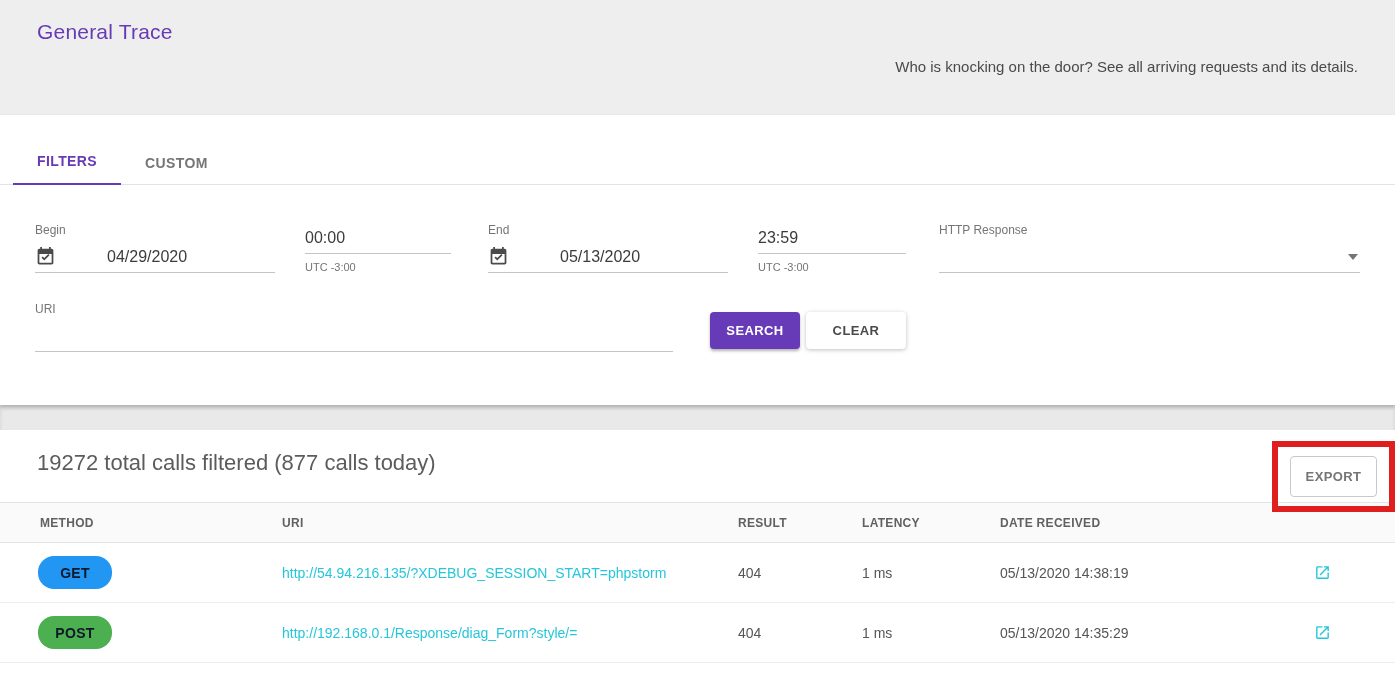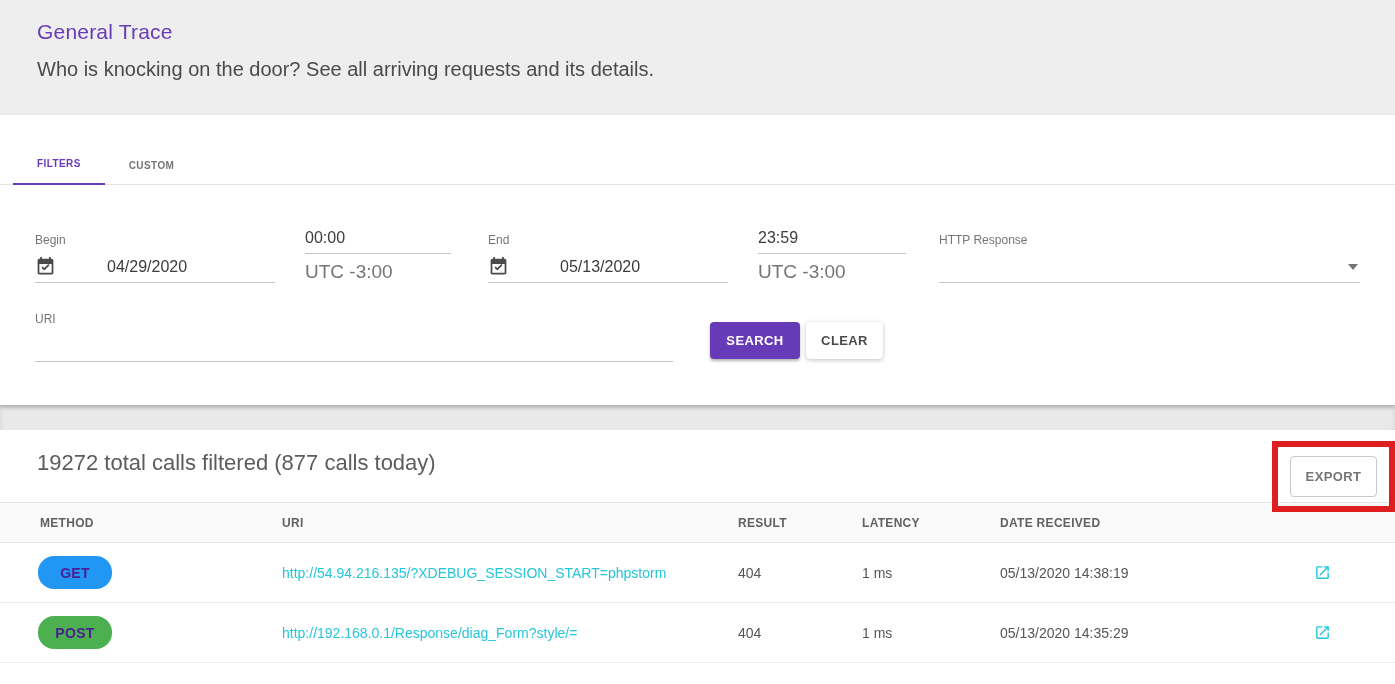"Who is knocking on the" .page-subtitle { font-size: 20px -> 15px; text-align: none -> right }
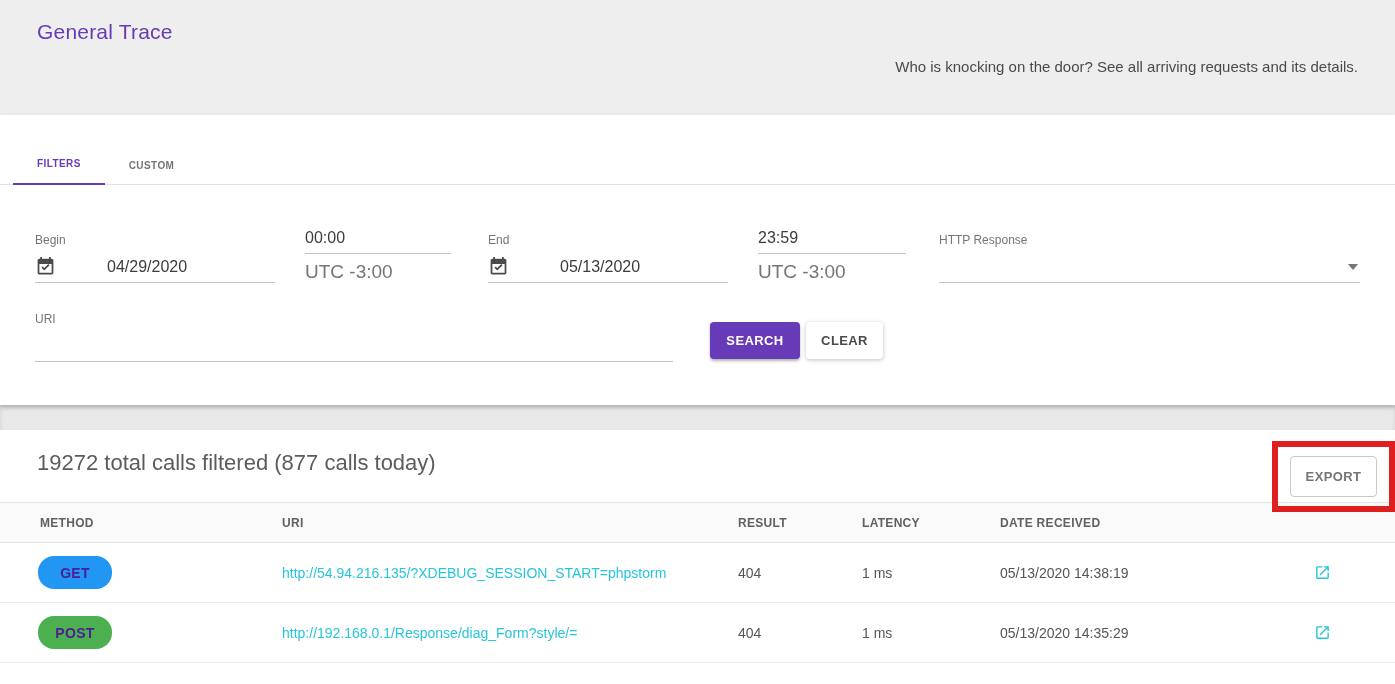"FILTERS" .tab { font-size: 10px -> 14px }
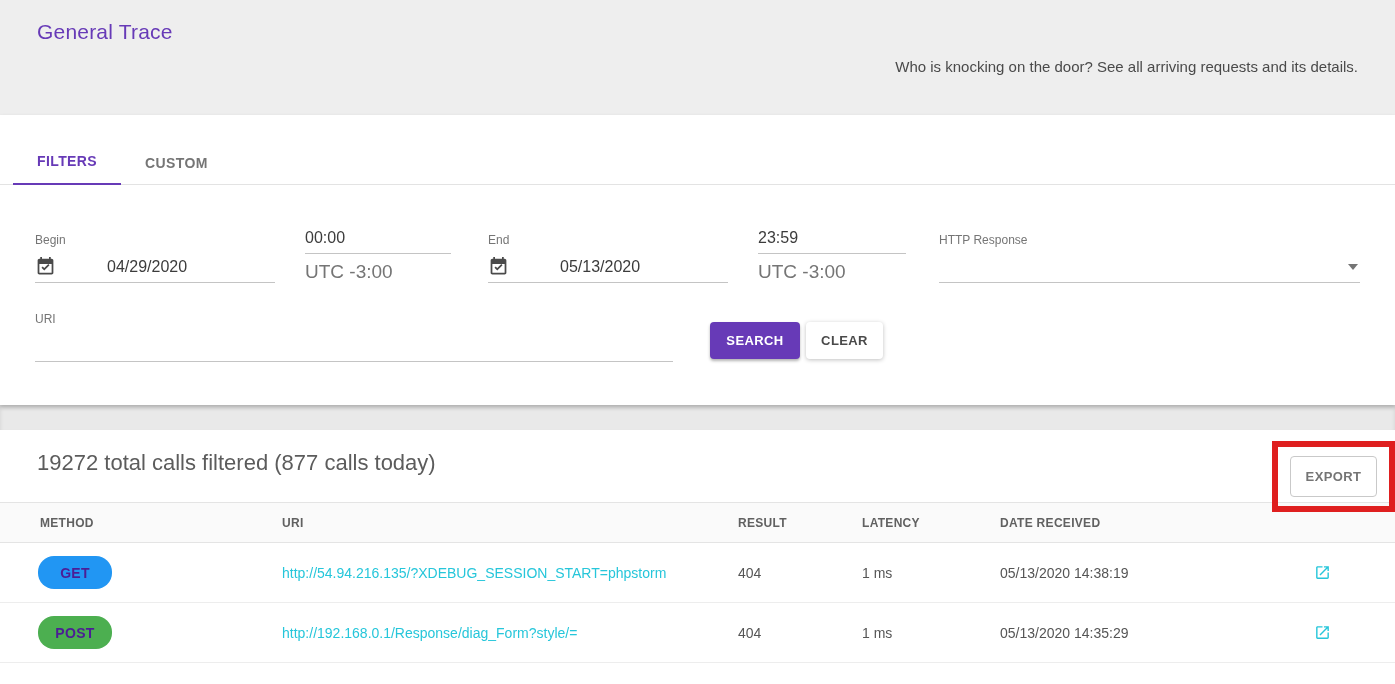"UTC -3:00" .hint { font-size: 19px -> 11px }
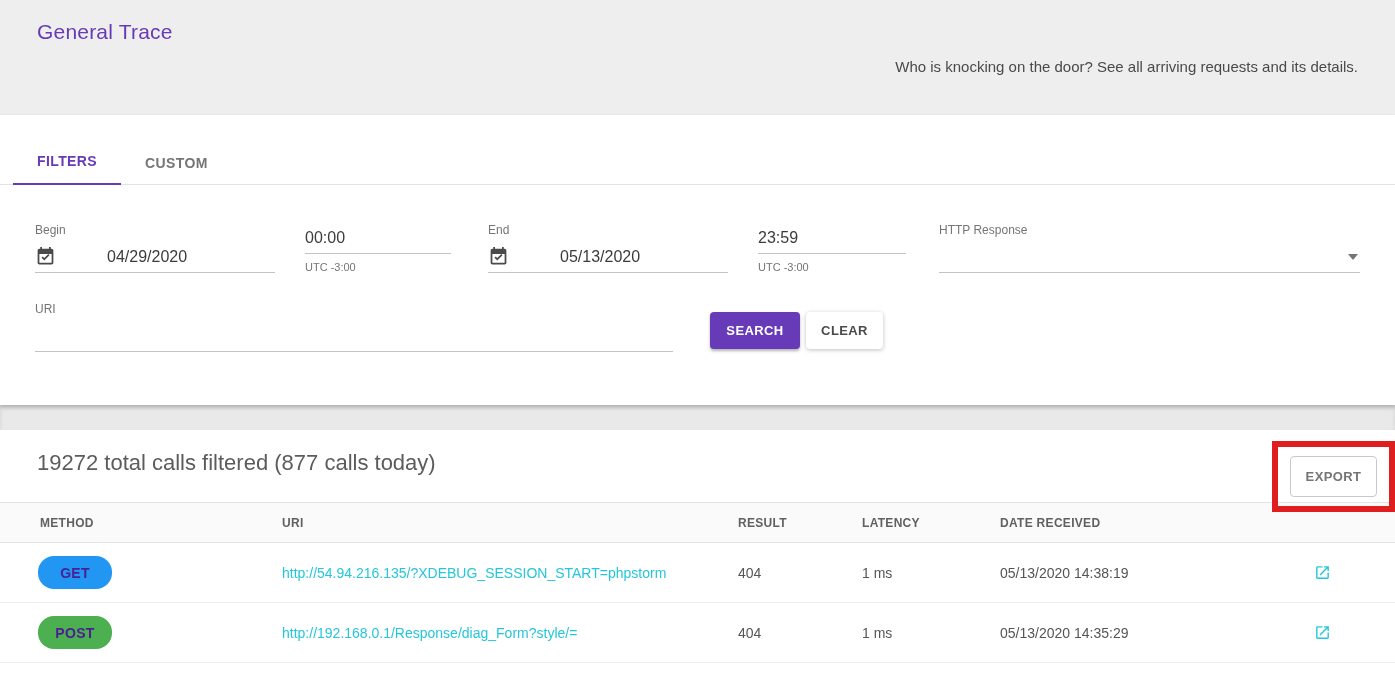"CLEAR" .btn-clear { width: 77px -> 100px }
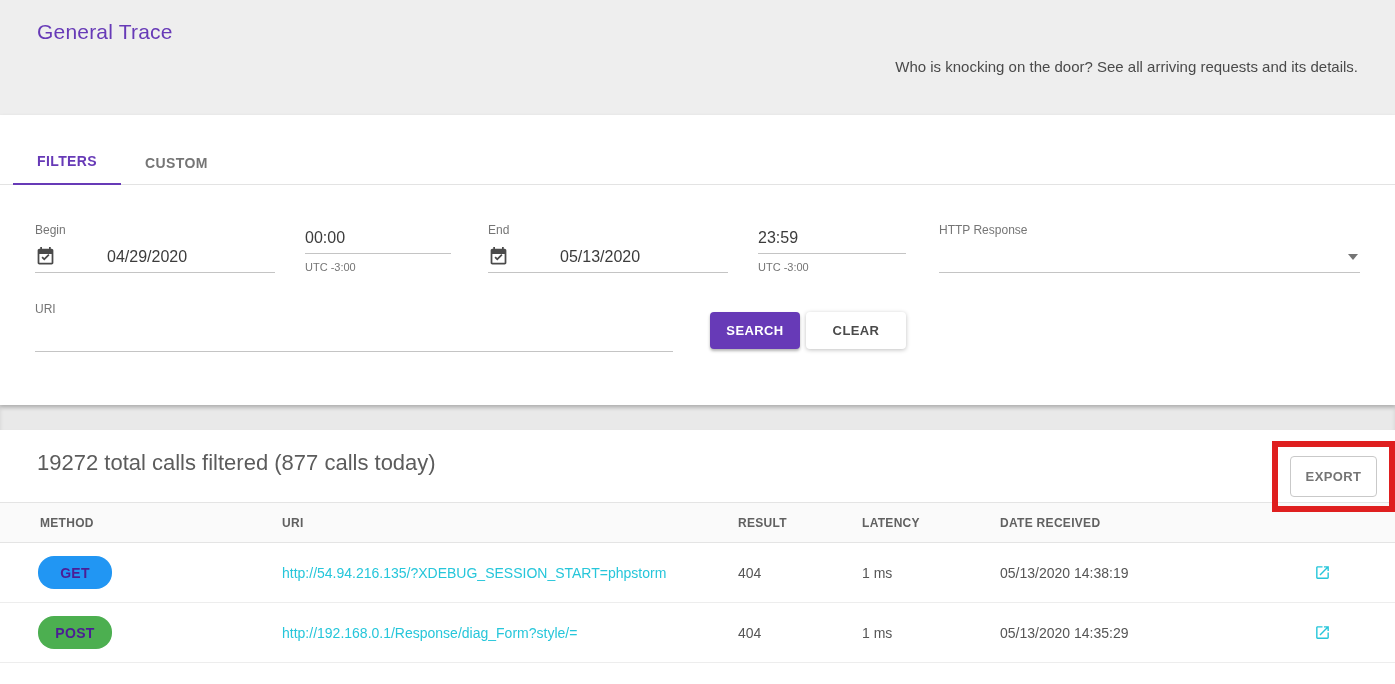"GET" .method-badge { color: #4c1d95 -> #0f172a }
